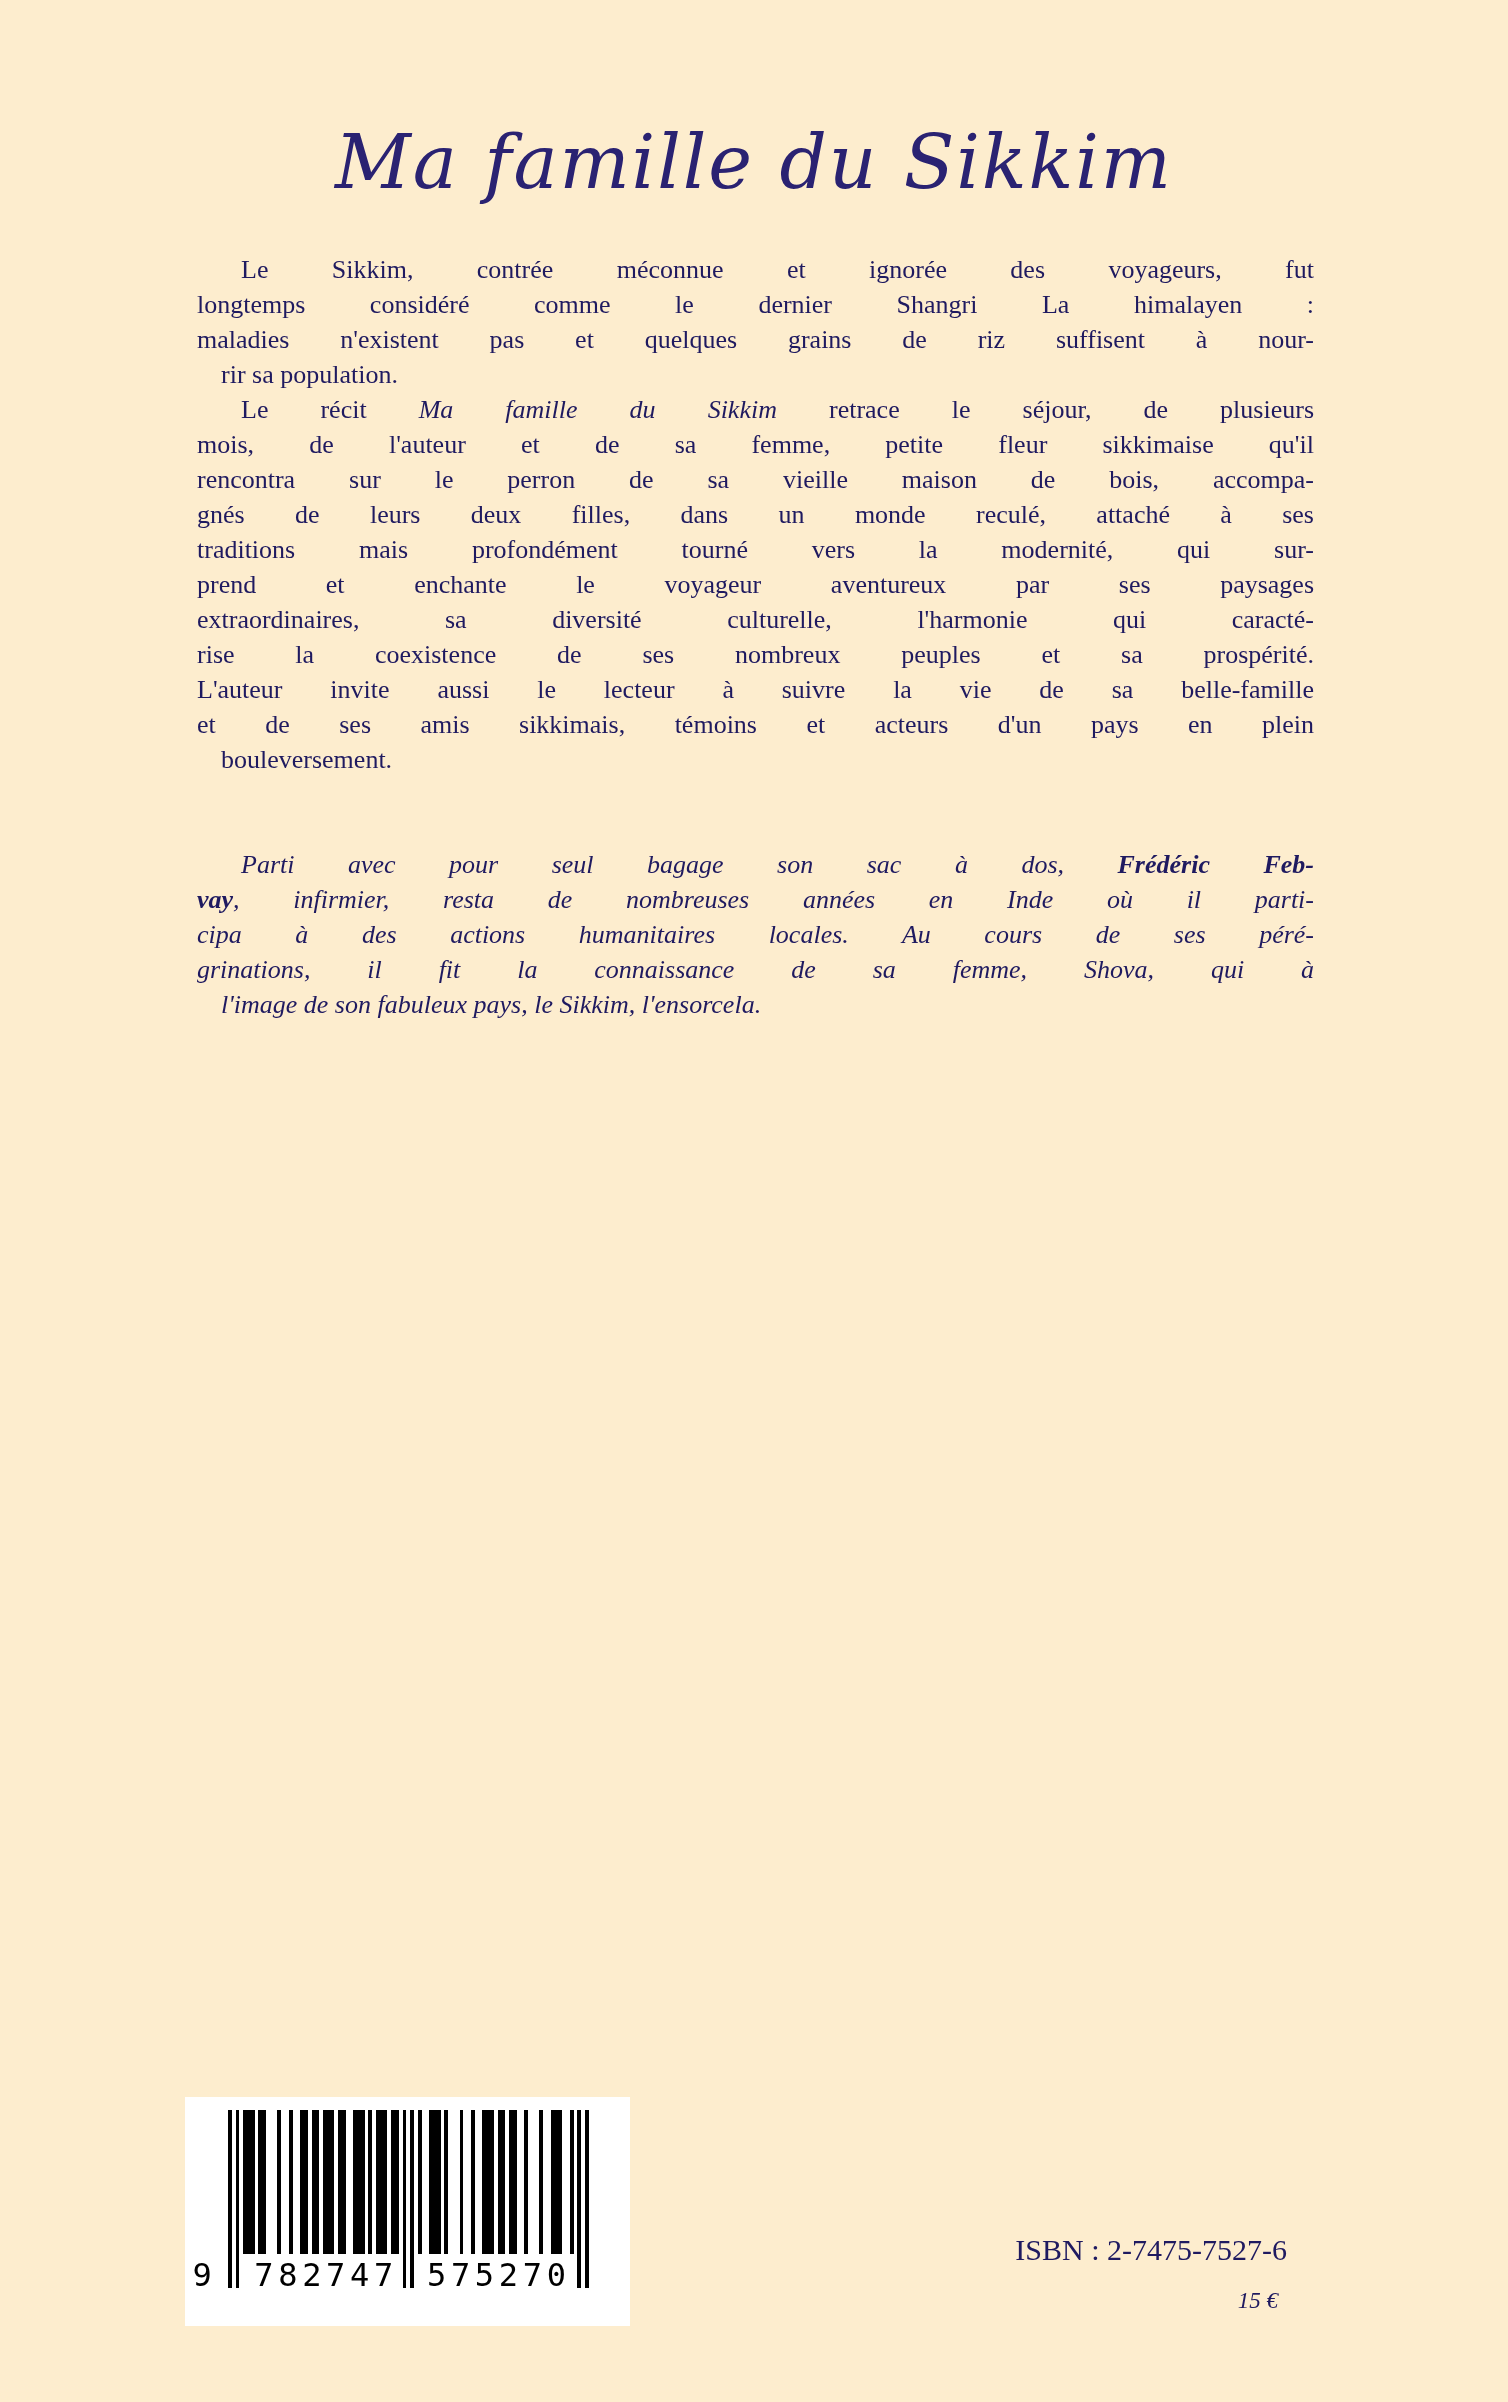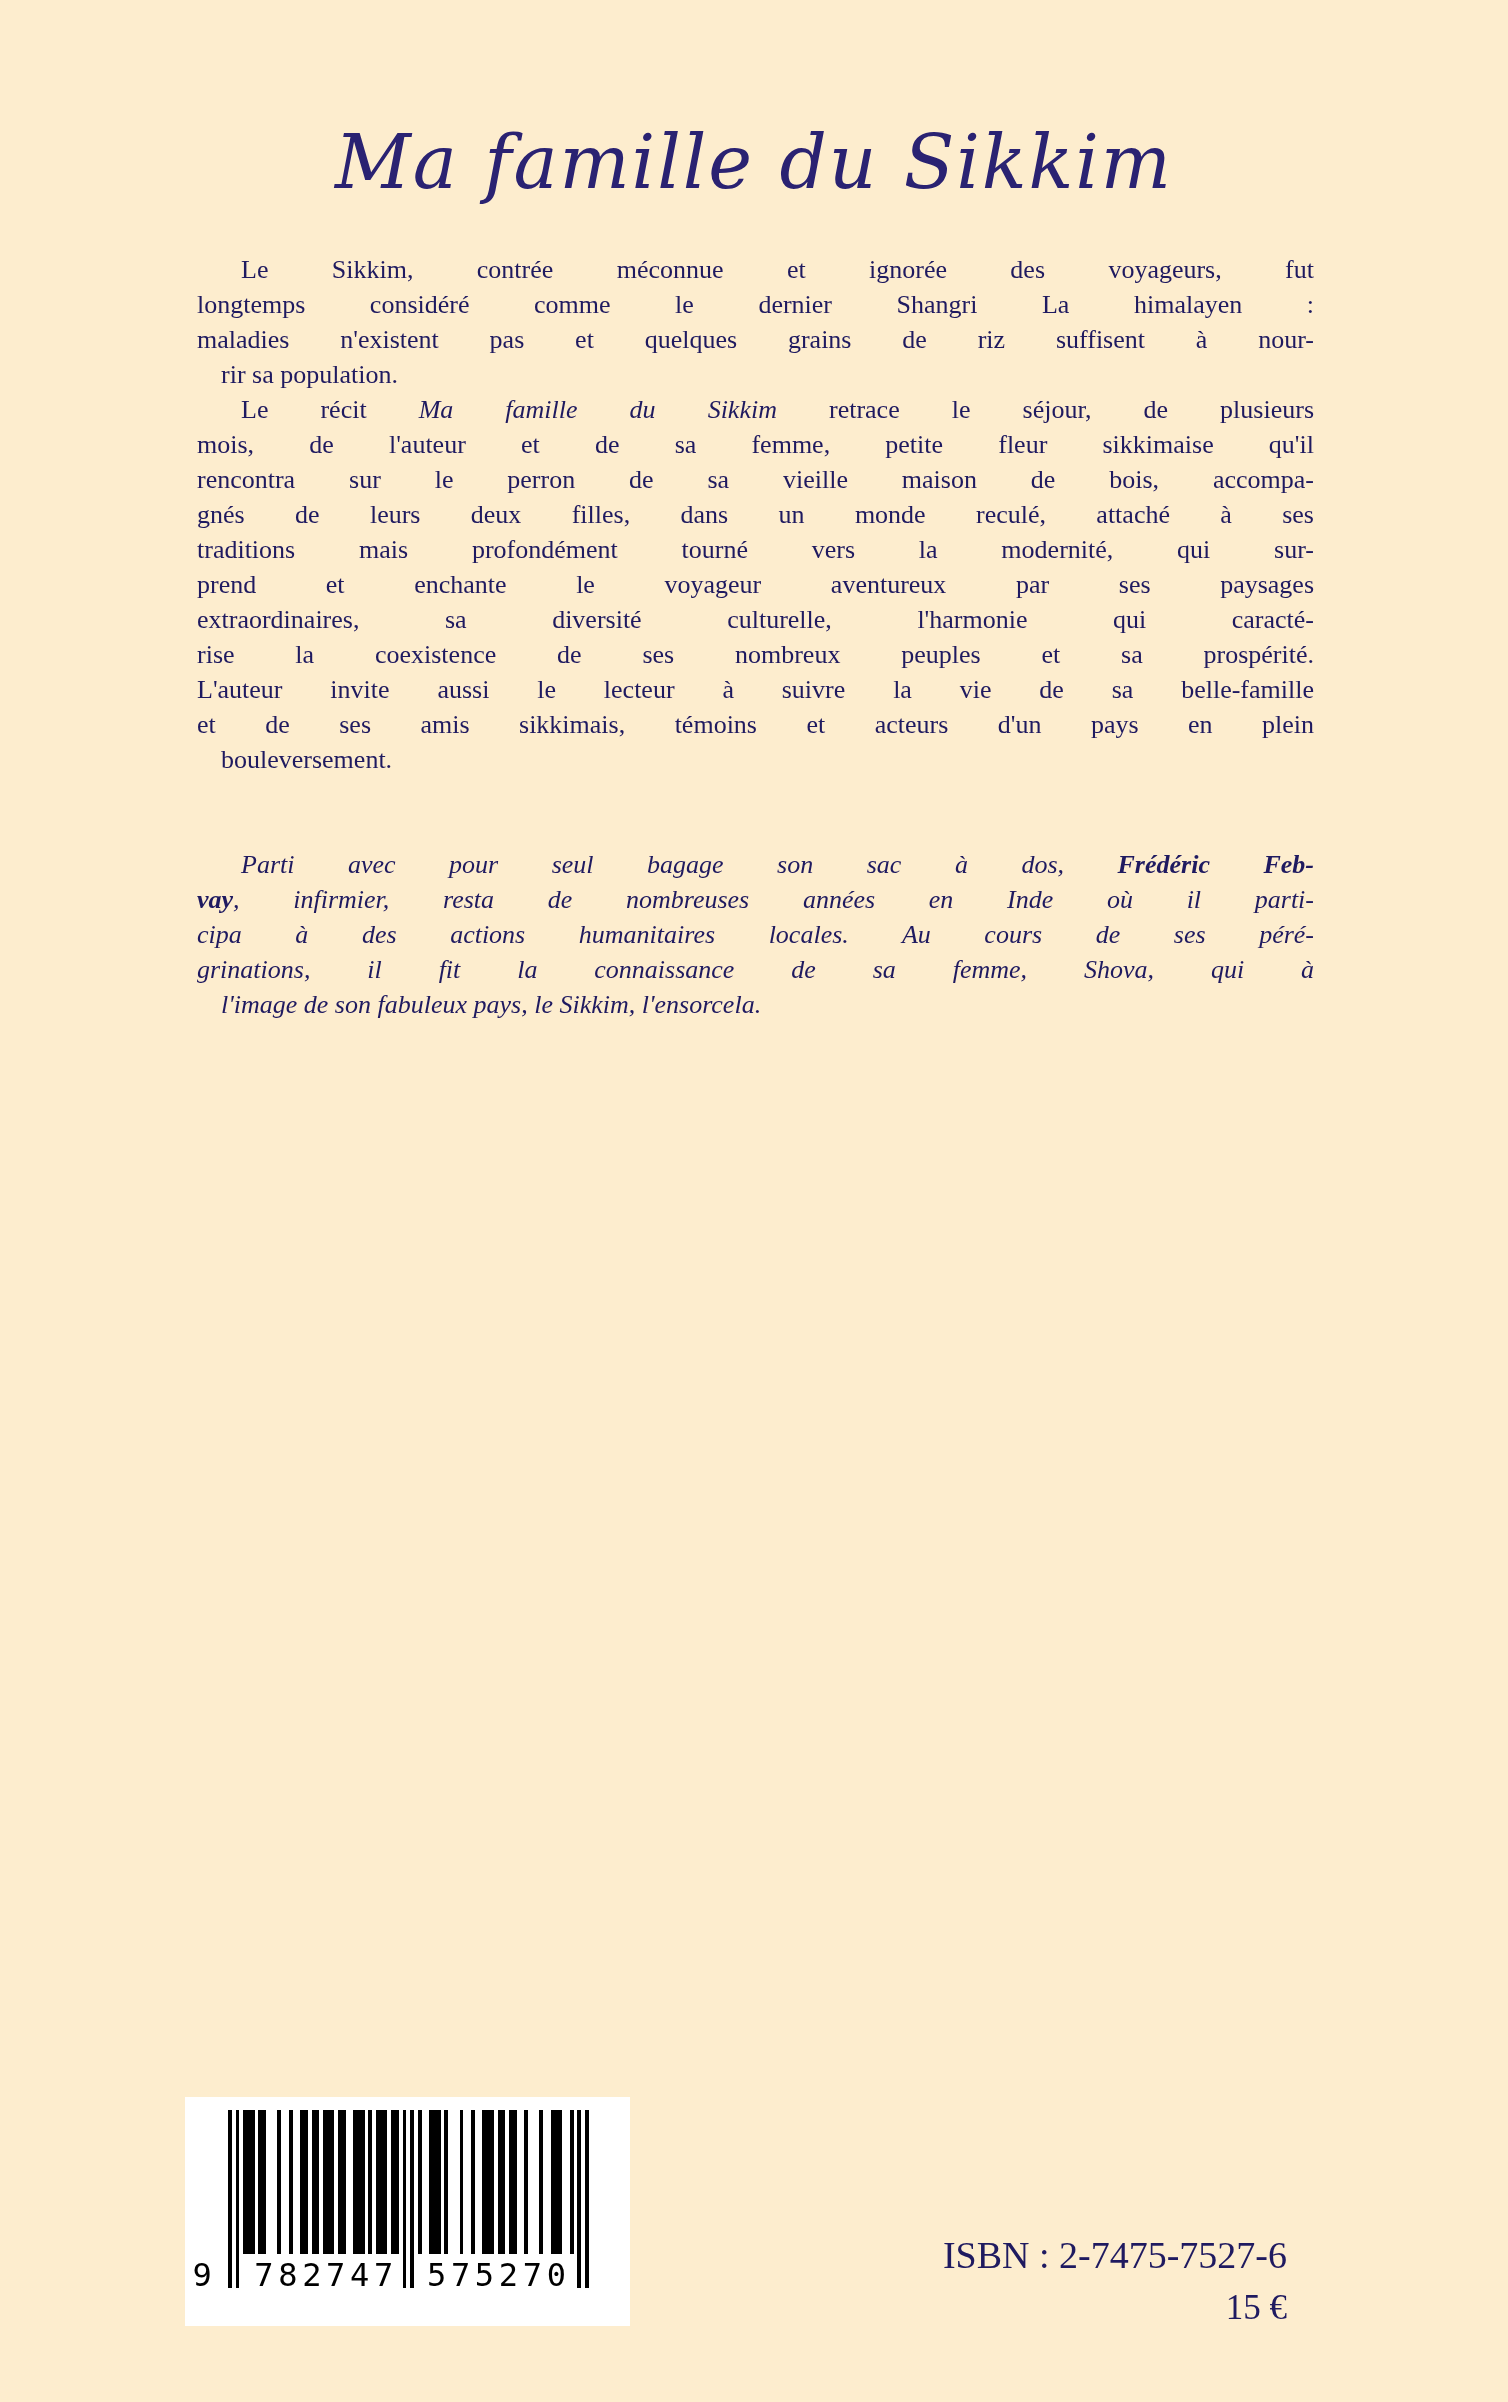"ISBN : 2-7475-7527-6" .isbn { font-size: 38px -> 30px }
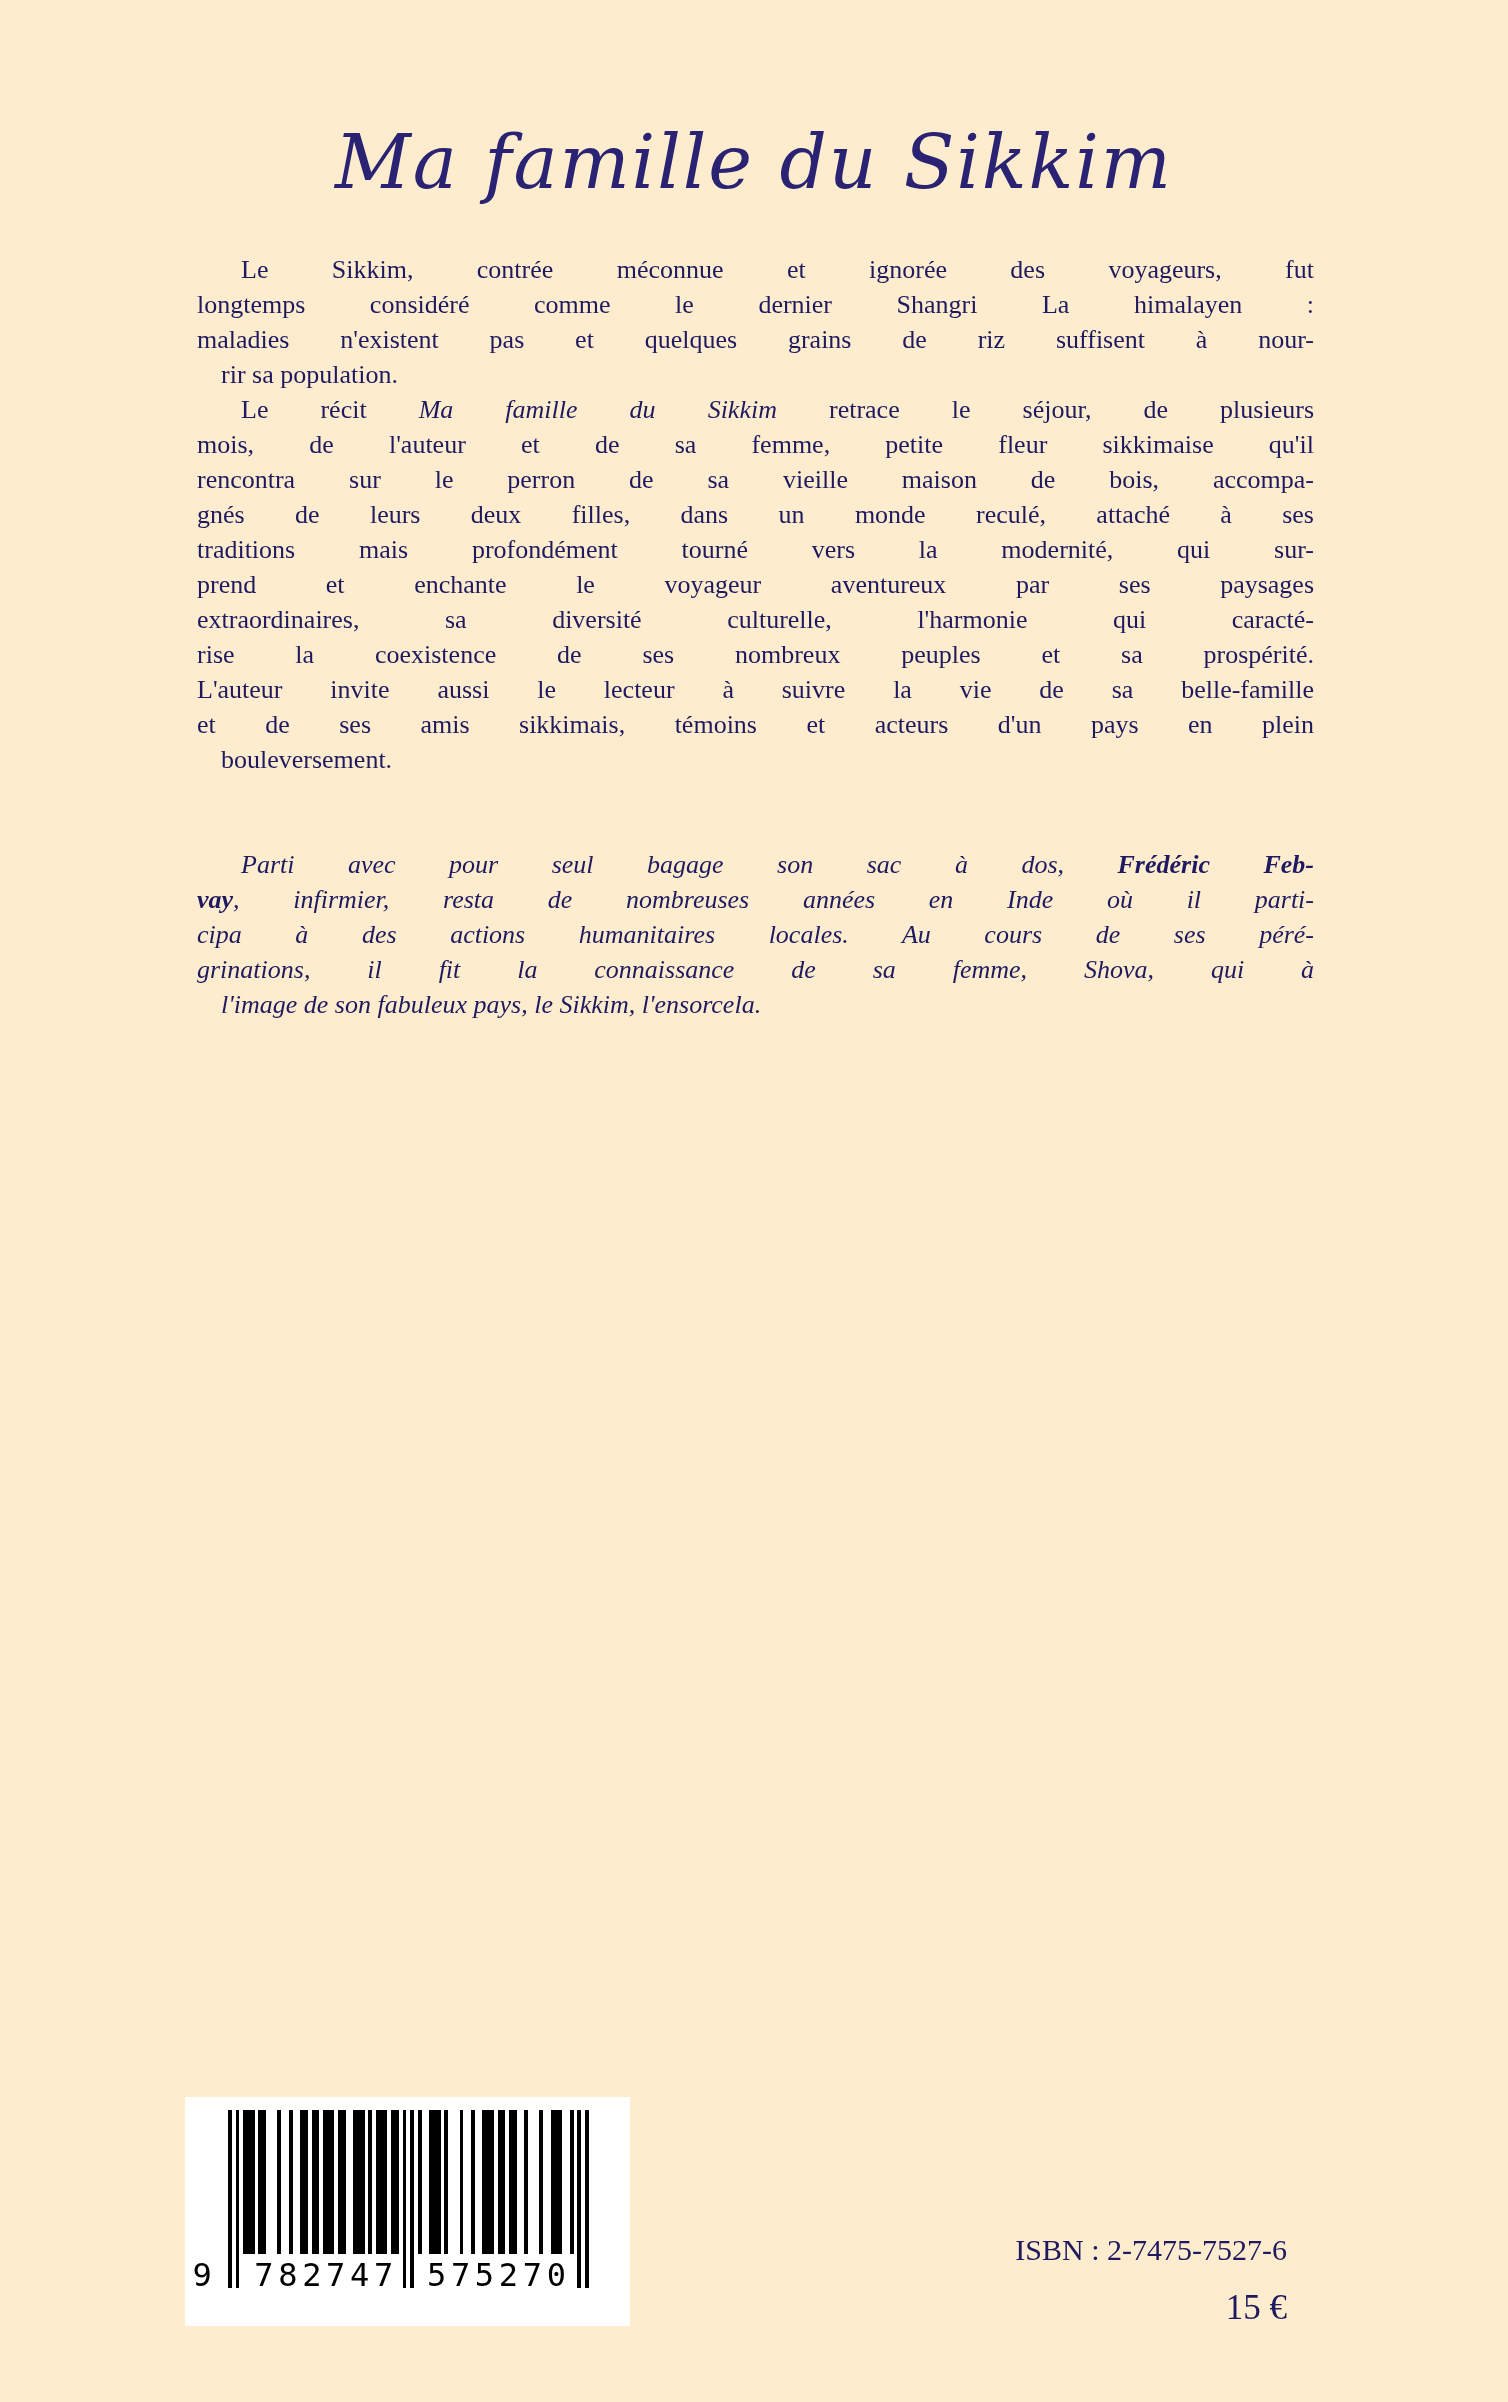"15 €" .price { font-size: 35px -> 23px; font-style: none -> italic; right: 221px -> 230px }
